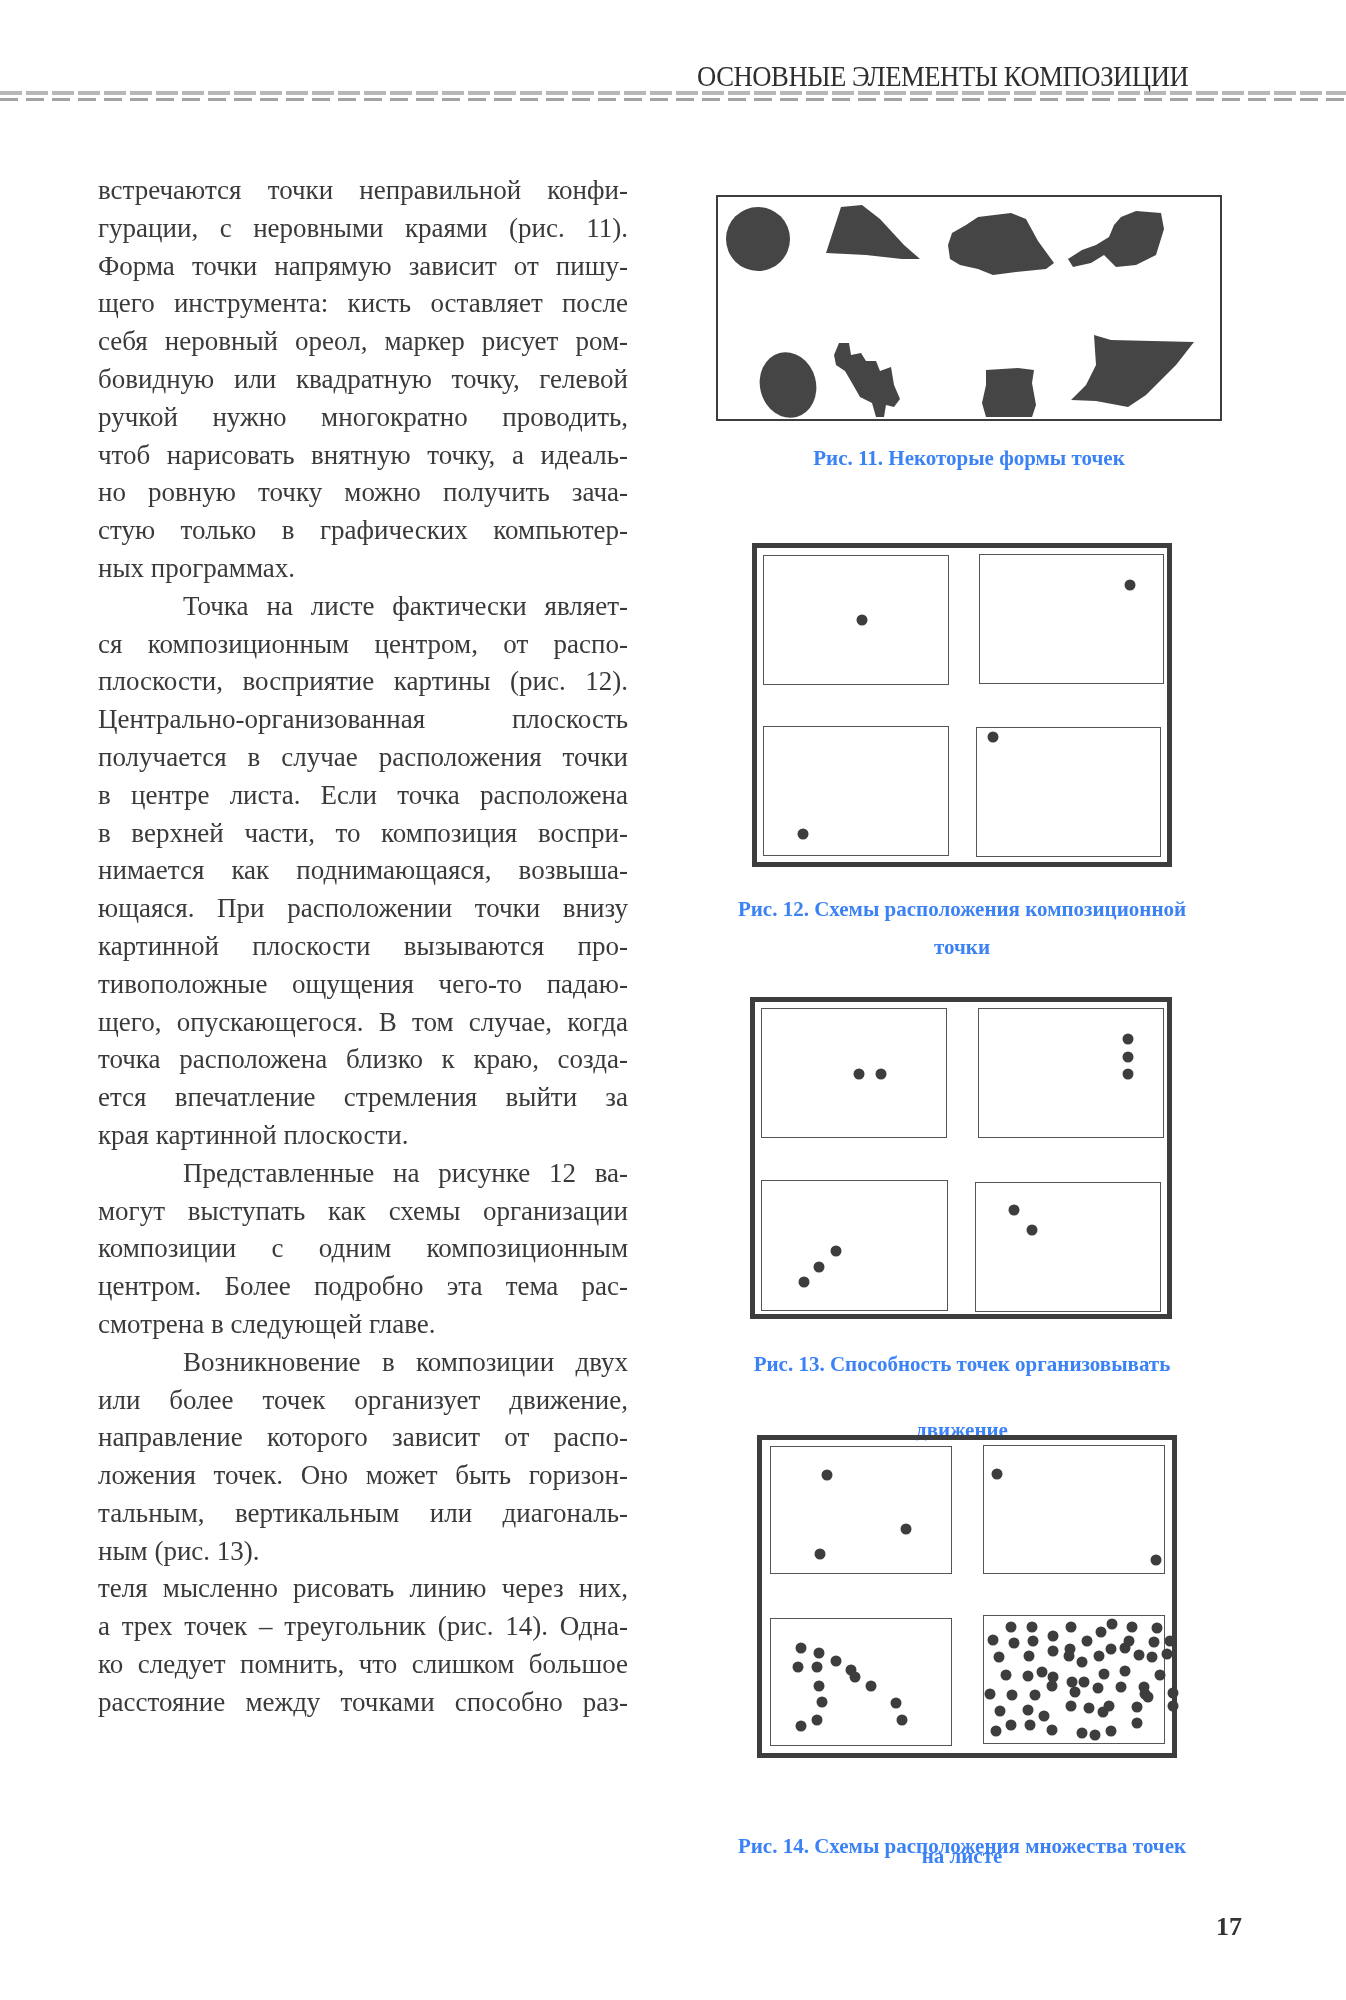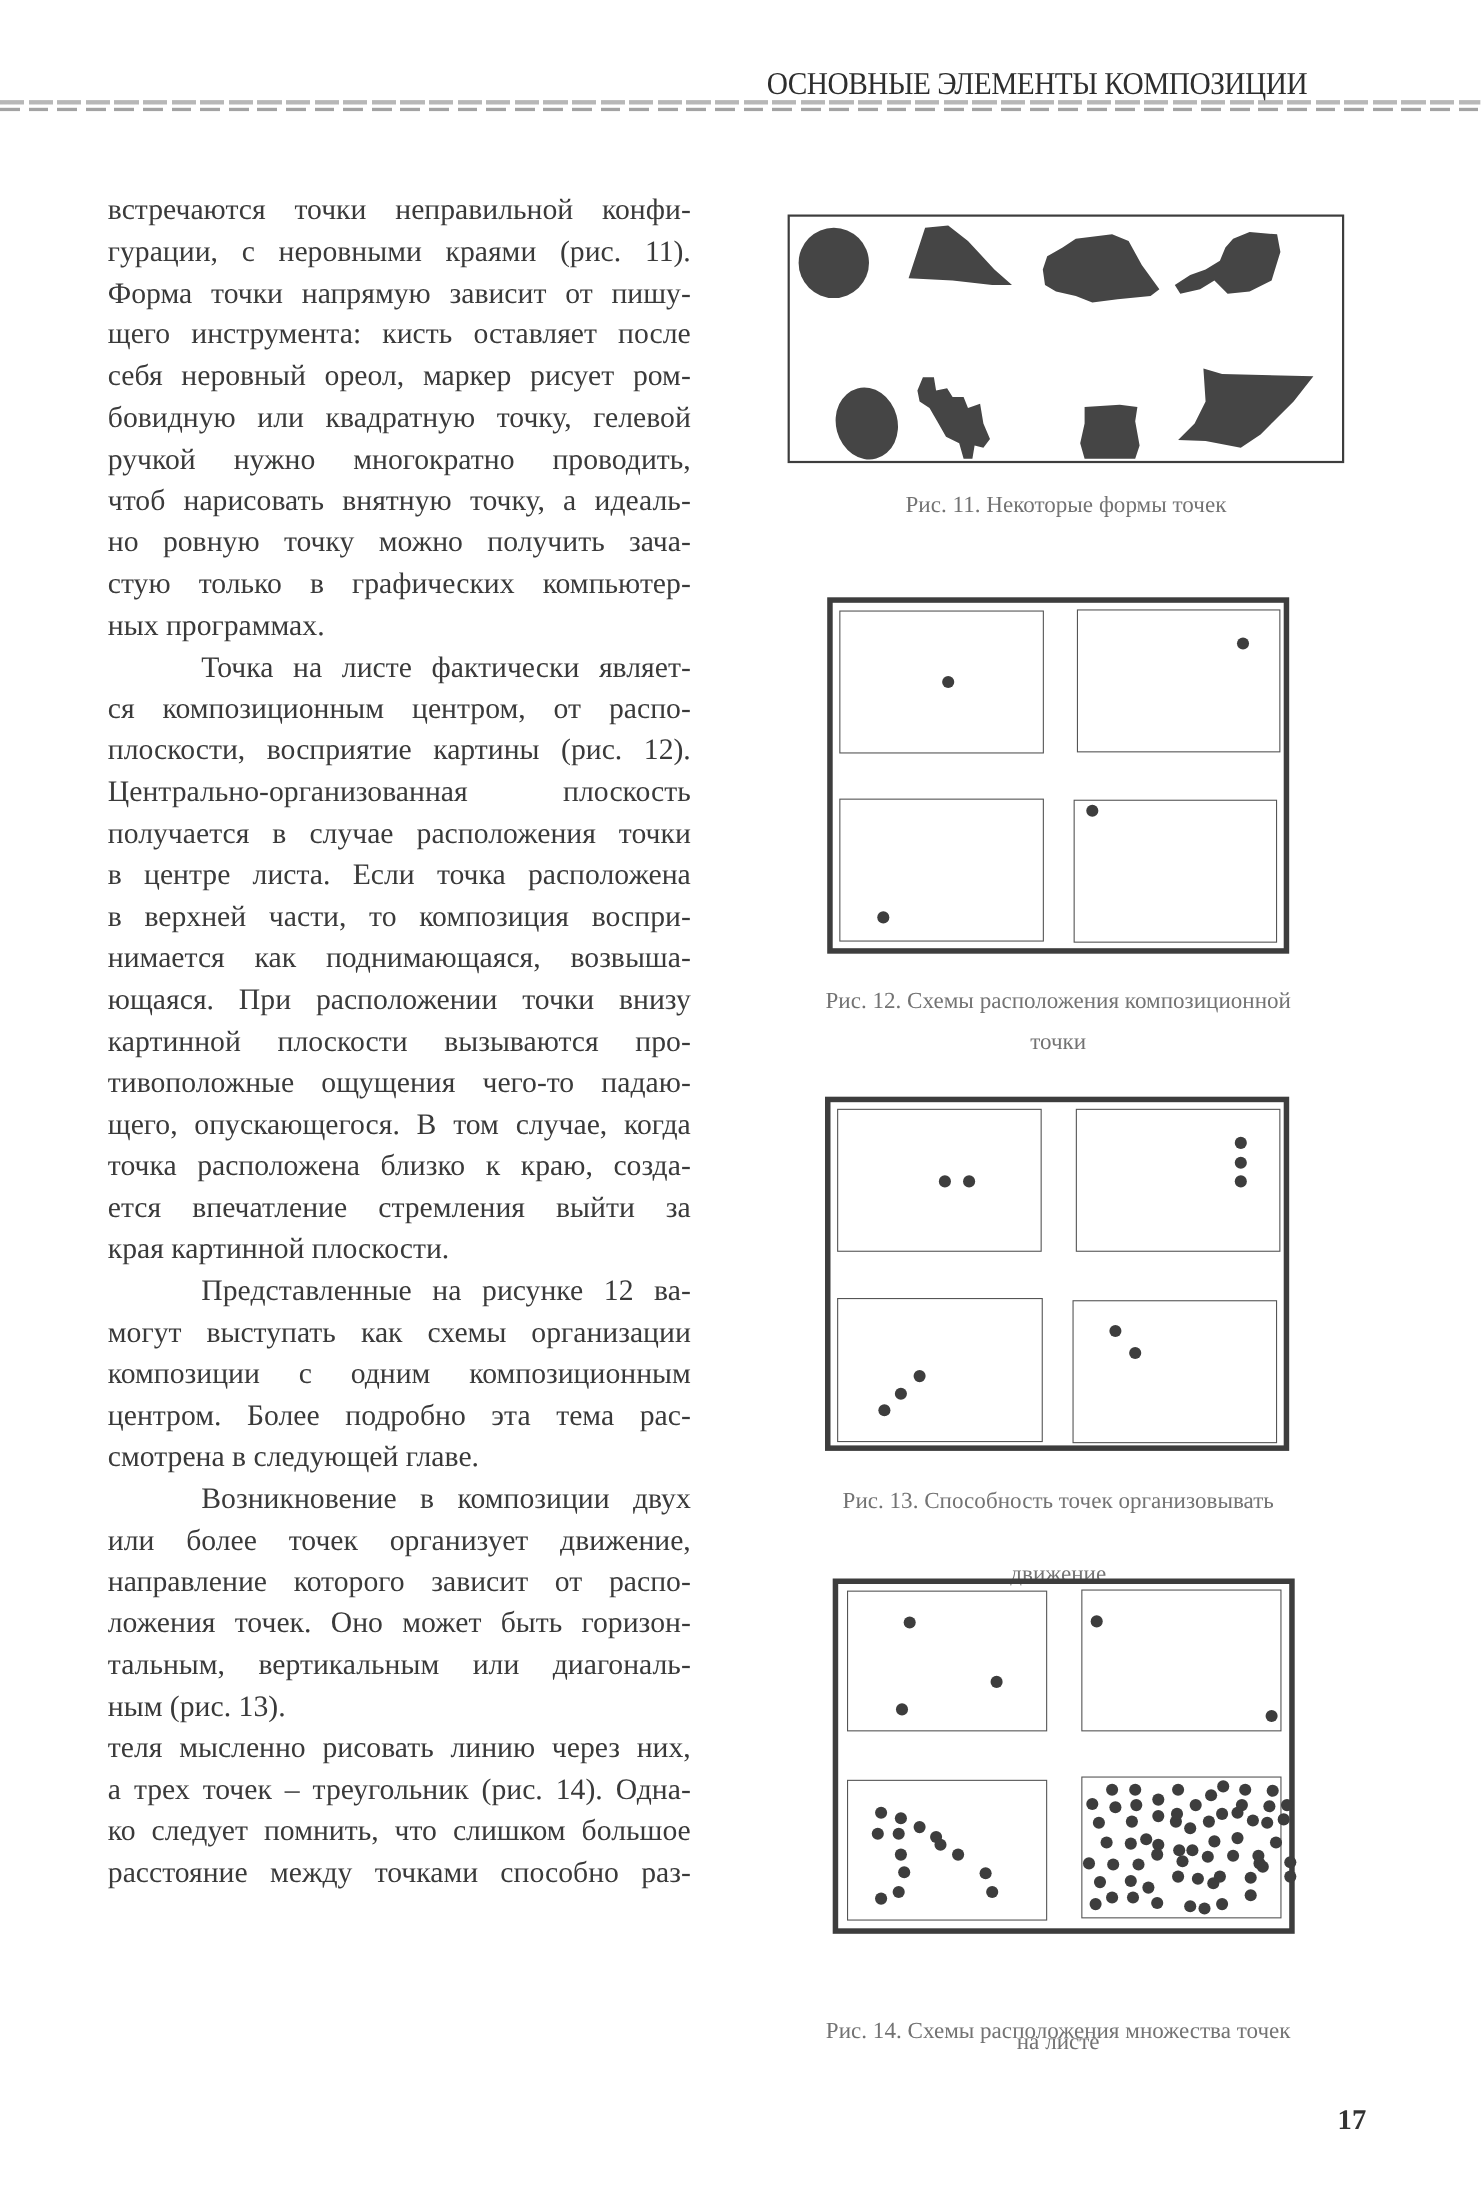"Рис. 11. Некоторые формы точек" .caption { color: #737373 -> #3b82f6; font-weight: normal -> bold }
